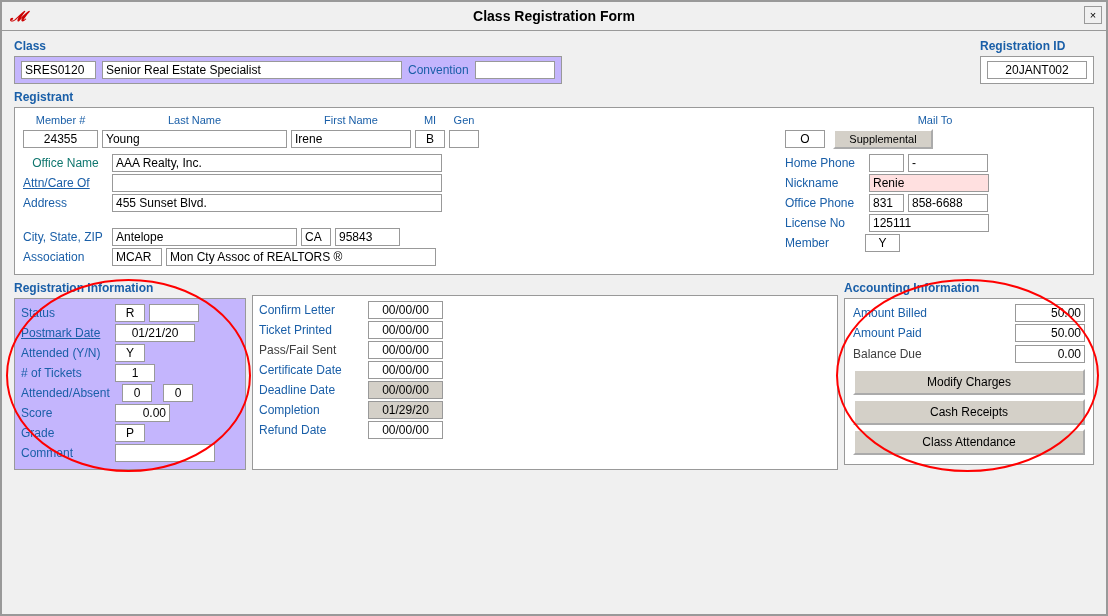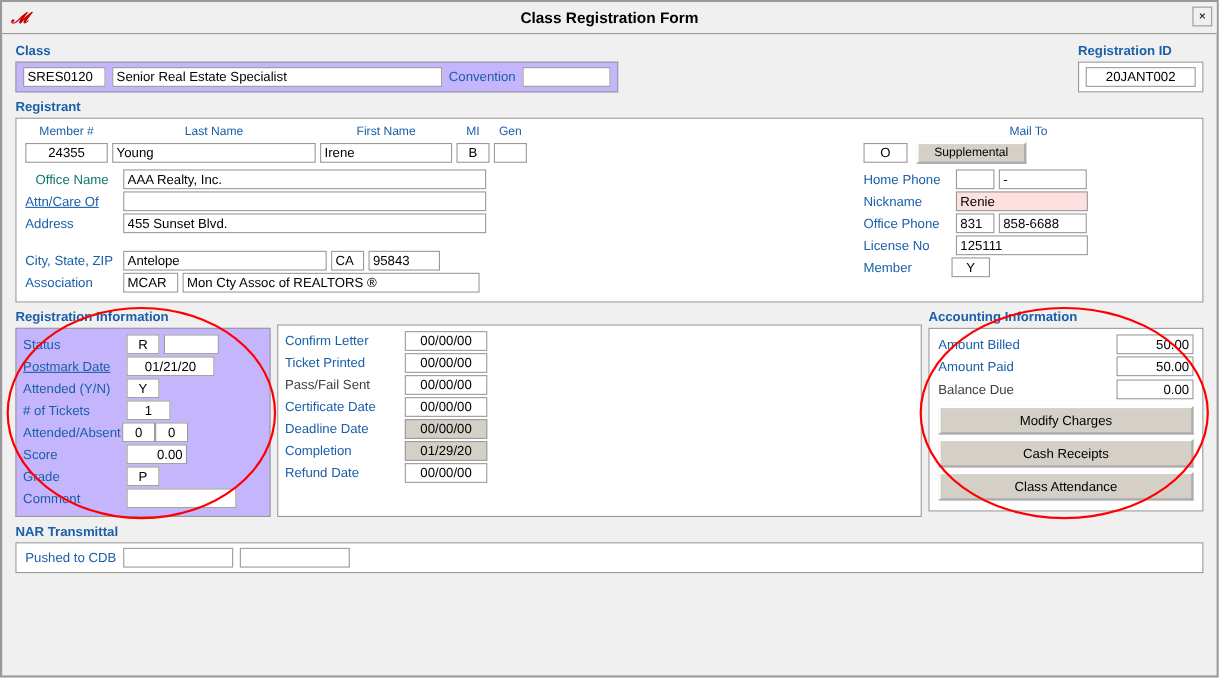"Attended/Absent" div { gap: 0 -> 11px }
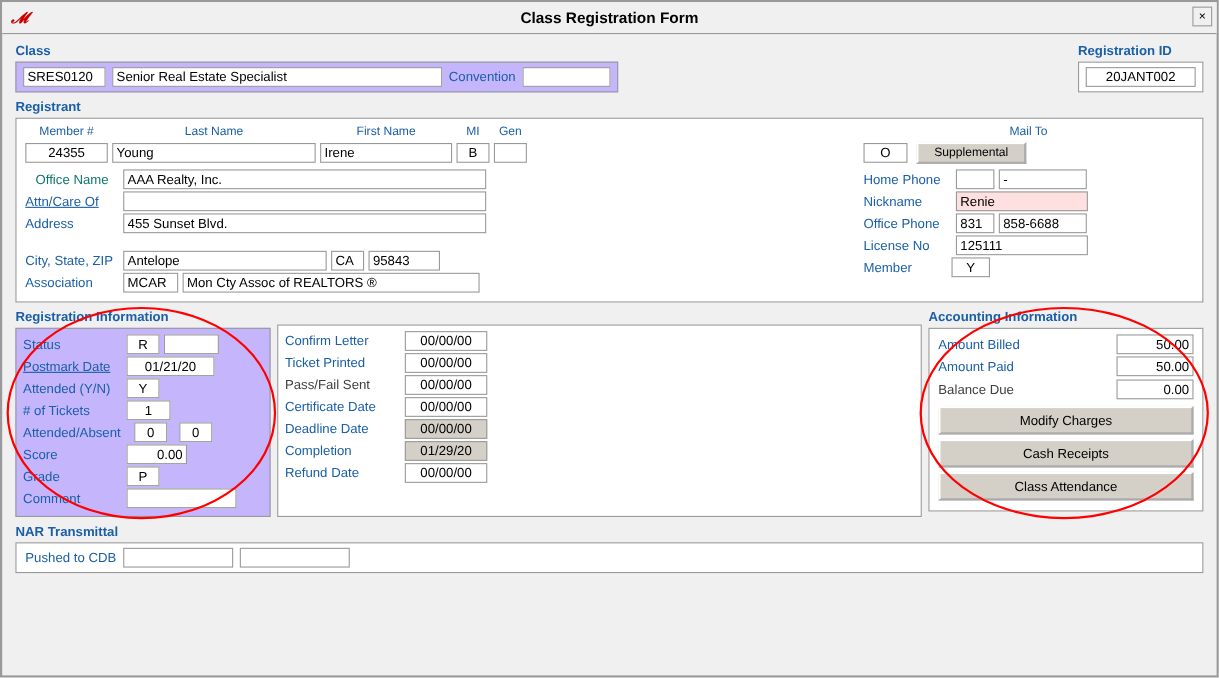"NAR Transmittal" div { html: <div> <div>NAR Transmittal</div> <div> <span>Pushed to CDB</span> <input> <input> </div> </div> -> none }
